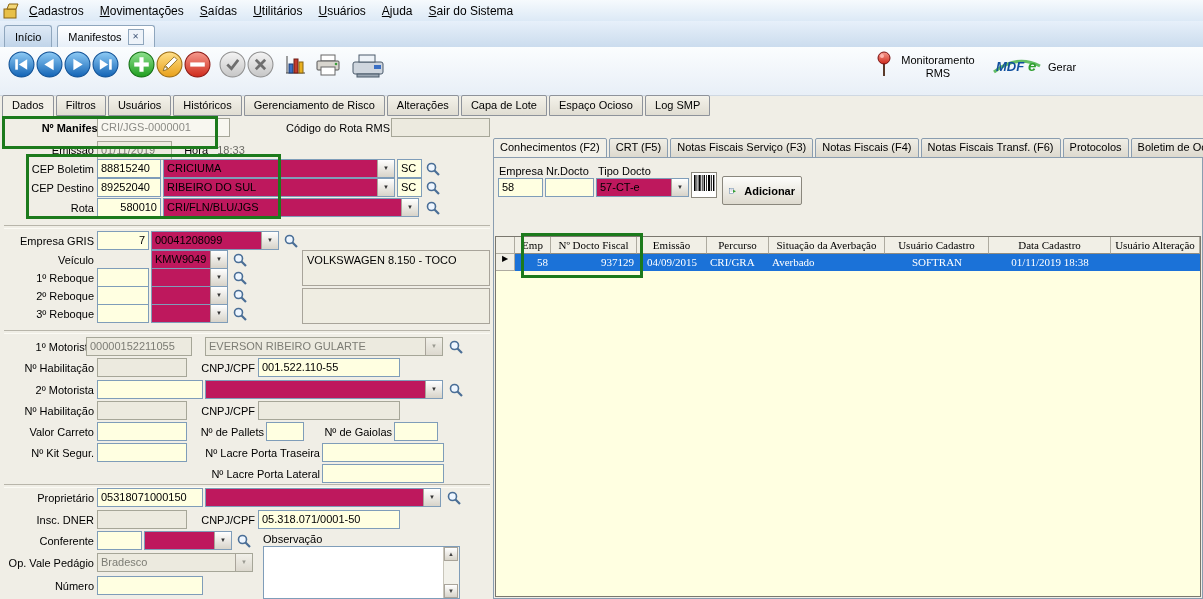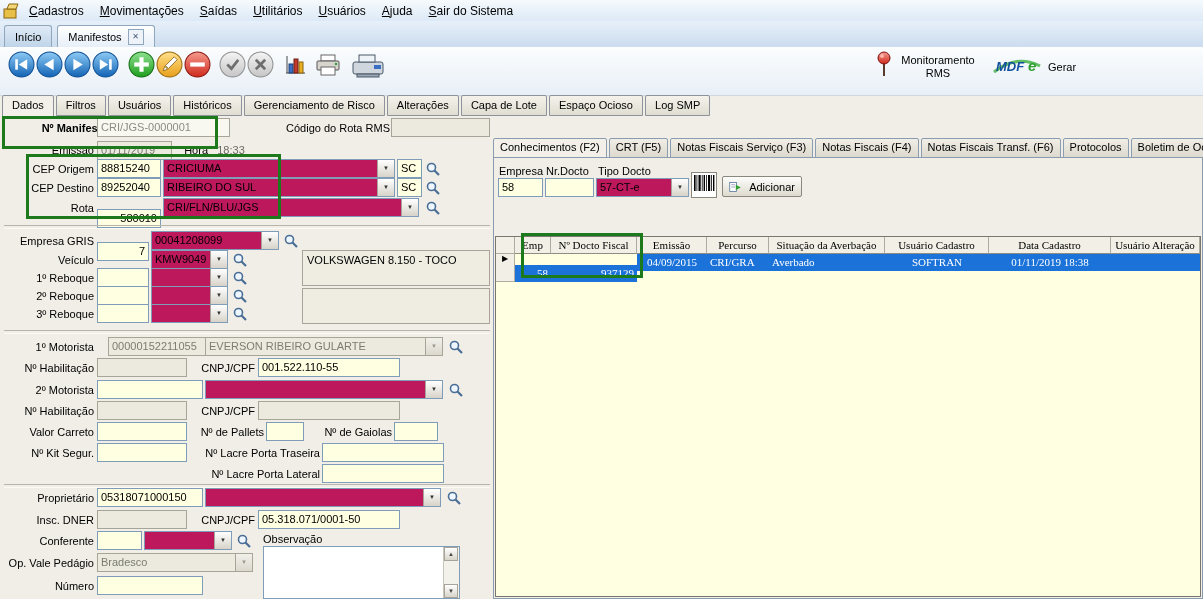"CEP Origem" span.lbl { text: Origem -> Boletim }
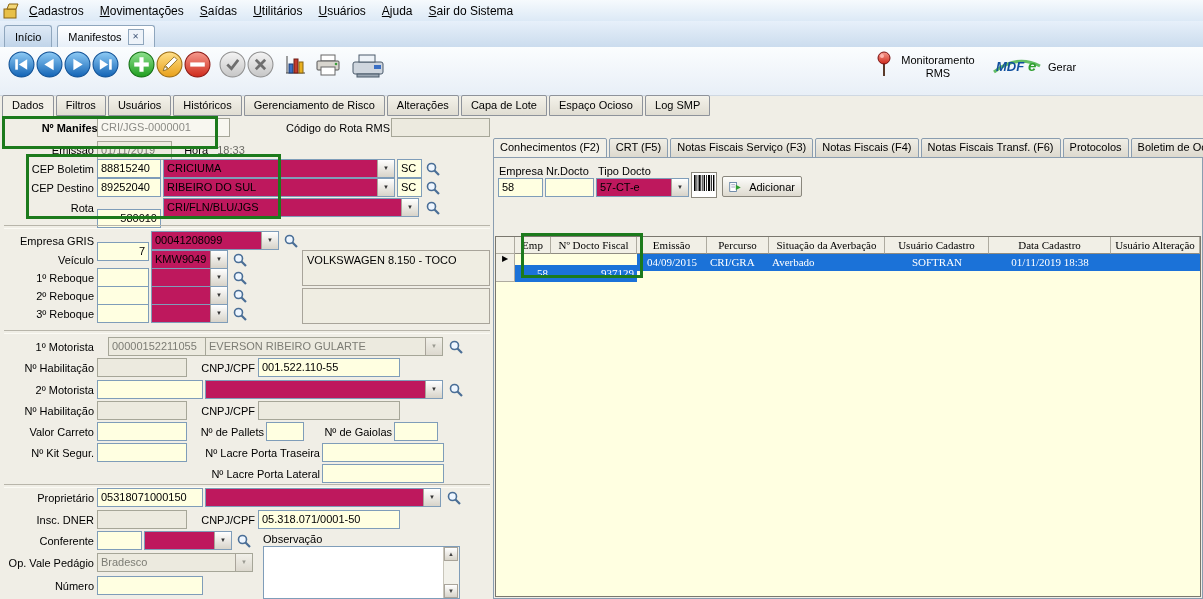"Adicionar" .btn { font-weight: none -> bold; height: 21px -> 29px }
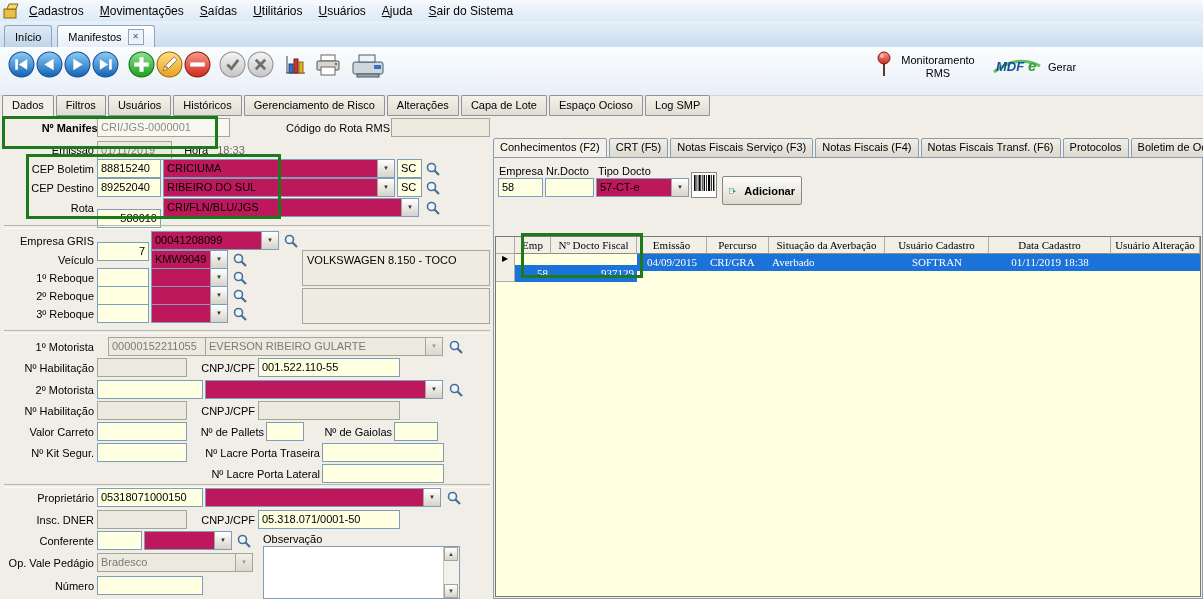"580010" .ar { margin-top: 11px -> none }
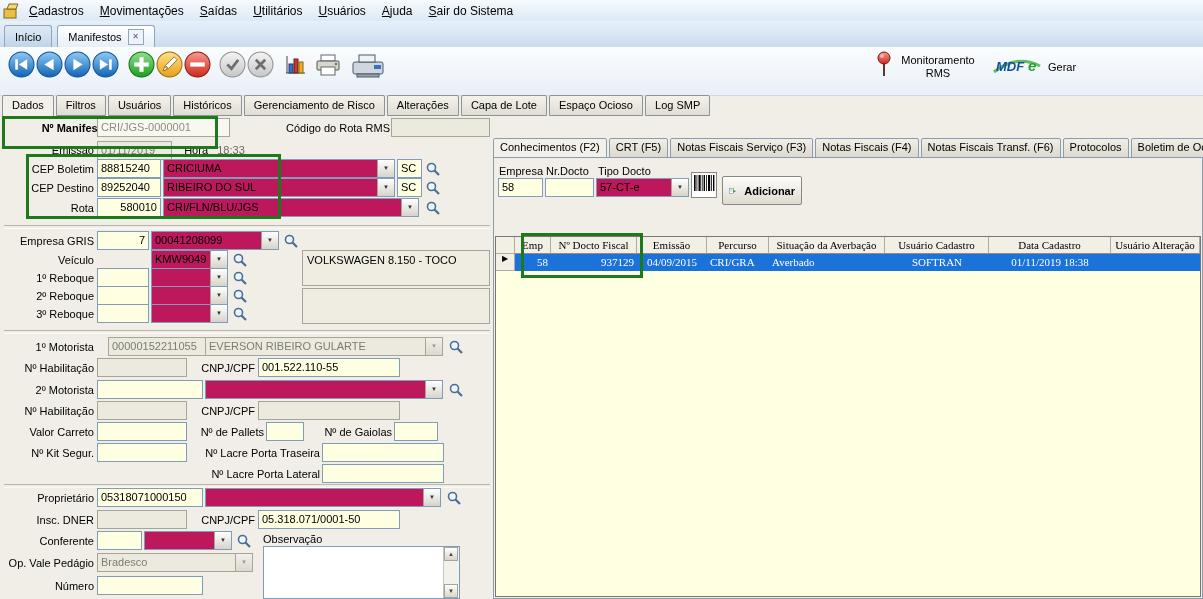"00000152211055" div.fld { left: 108px -> 86px }
